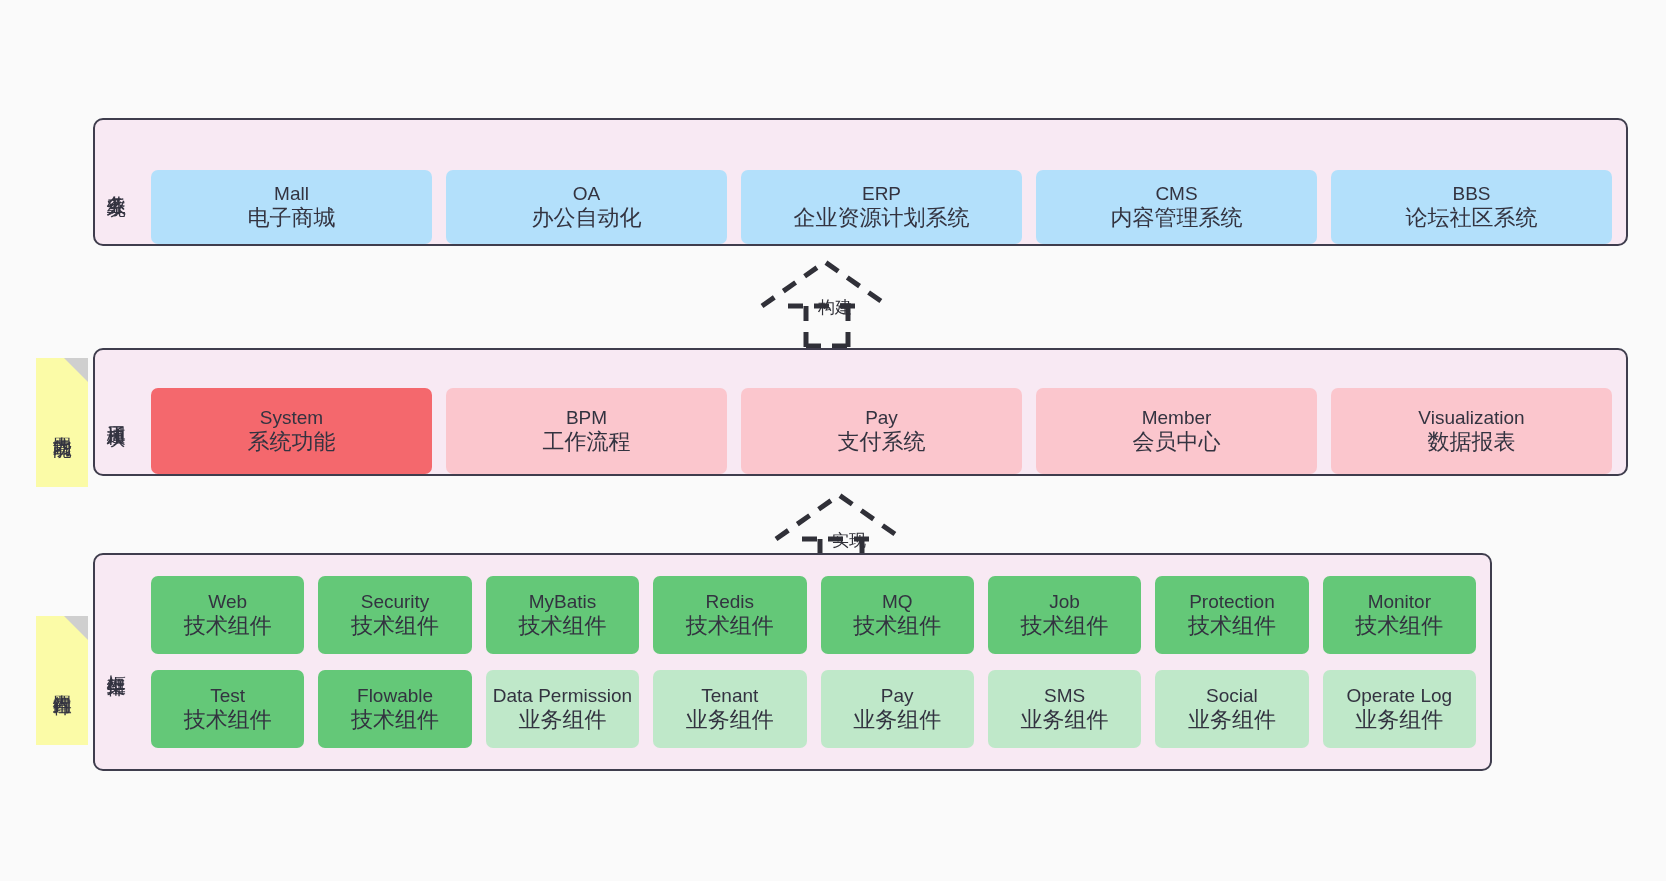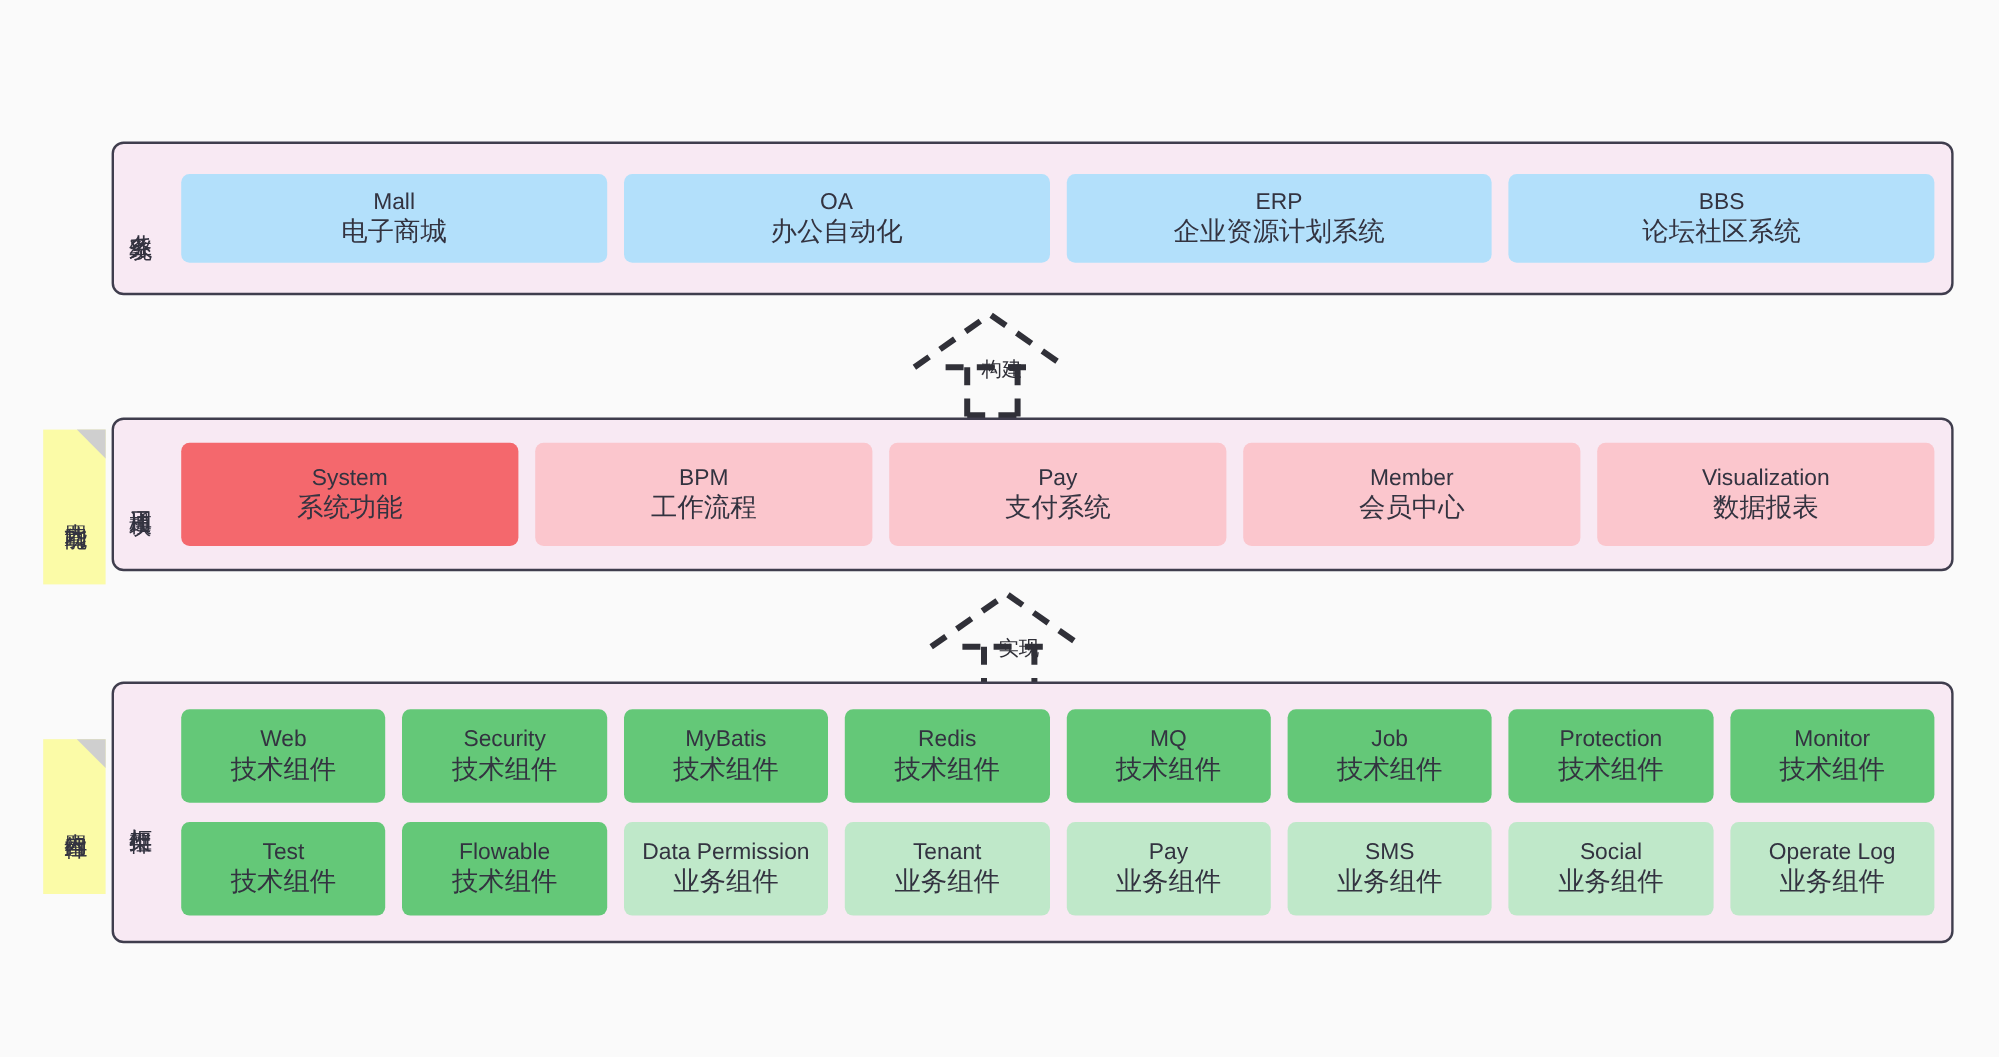"Mall" .layer-body { align-items: center -> flex-end }
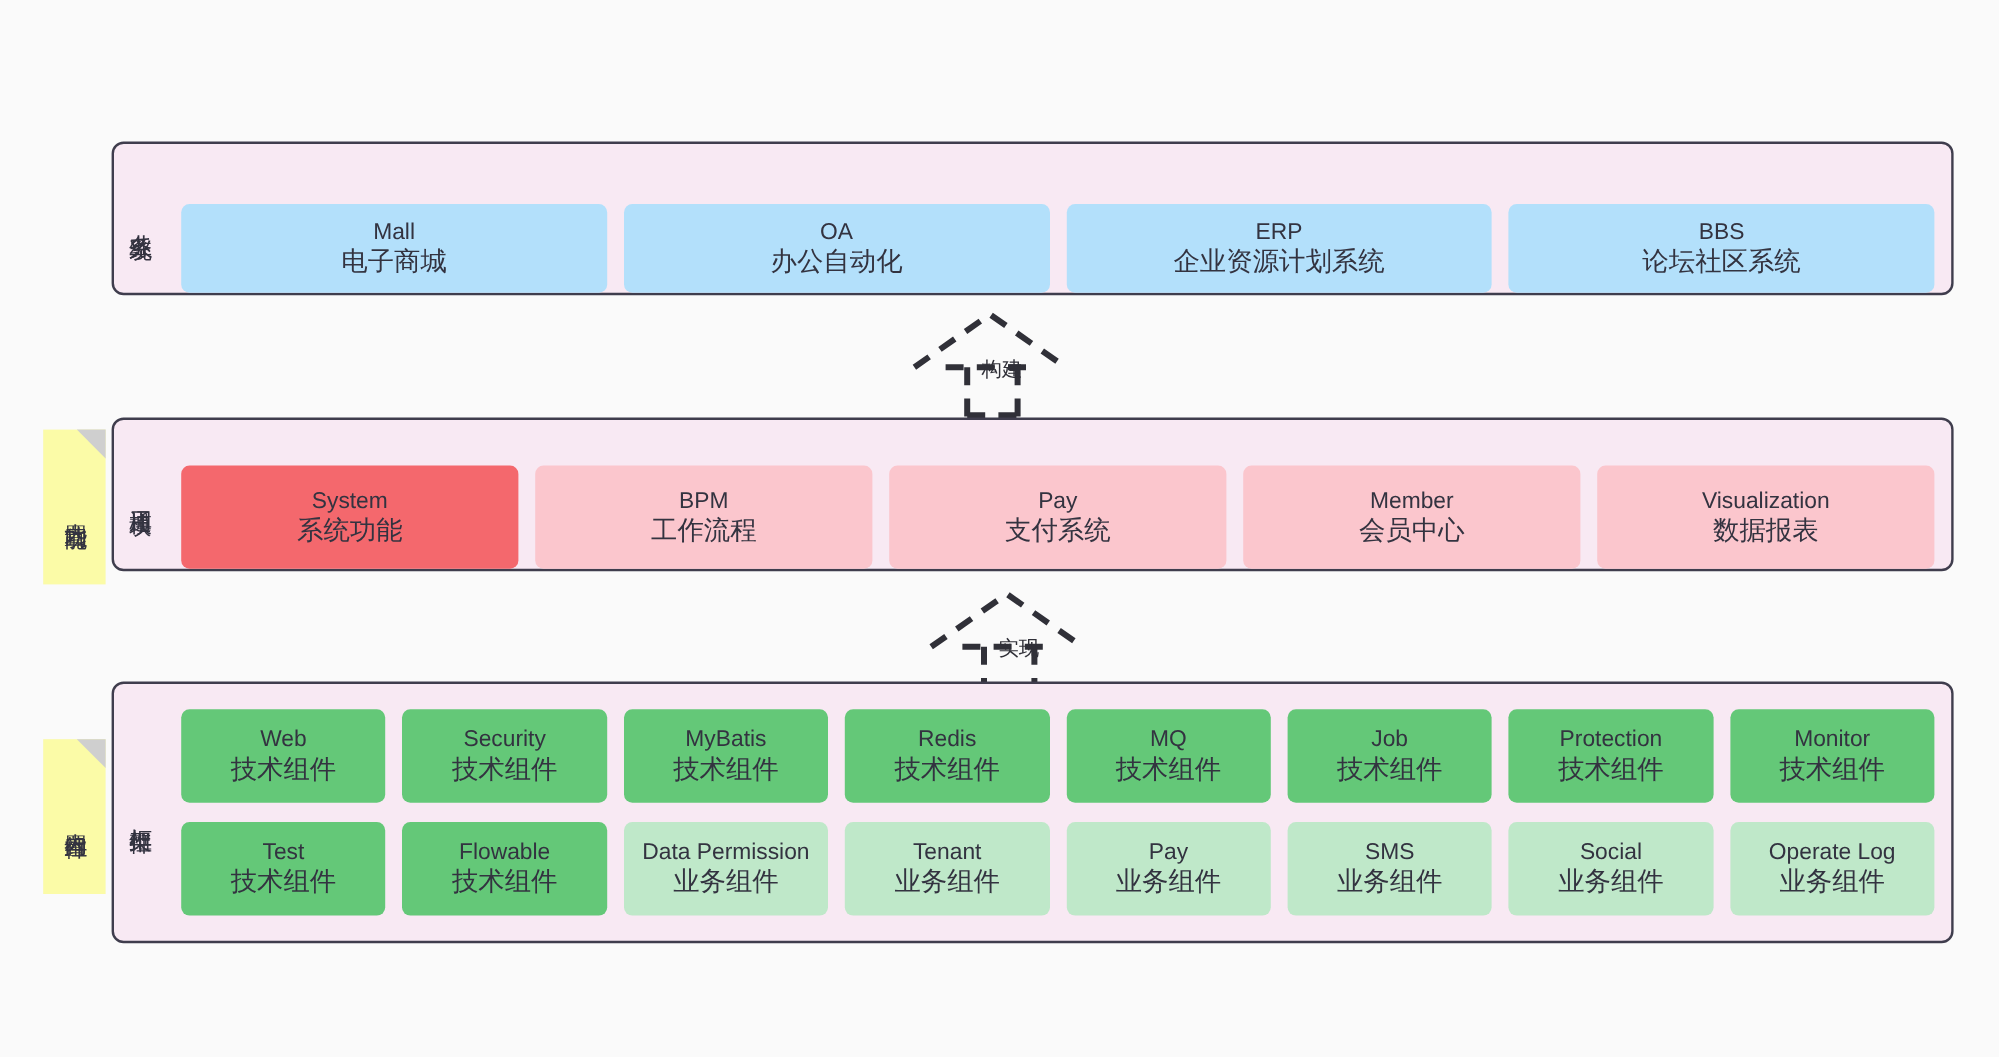"CMS" div.card { html: none -> <div> <span>CMS</span> <span>内容管理系统</span> </div> }
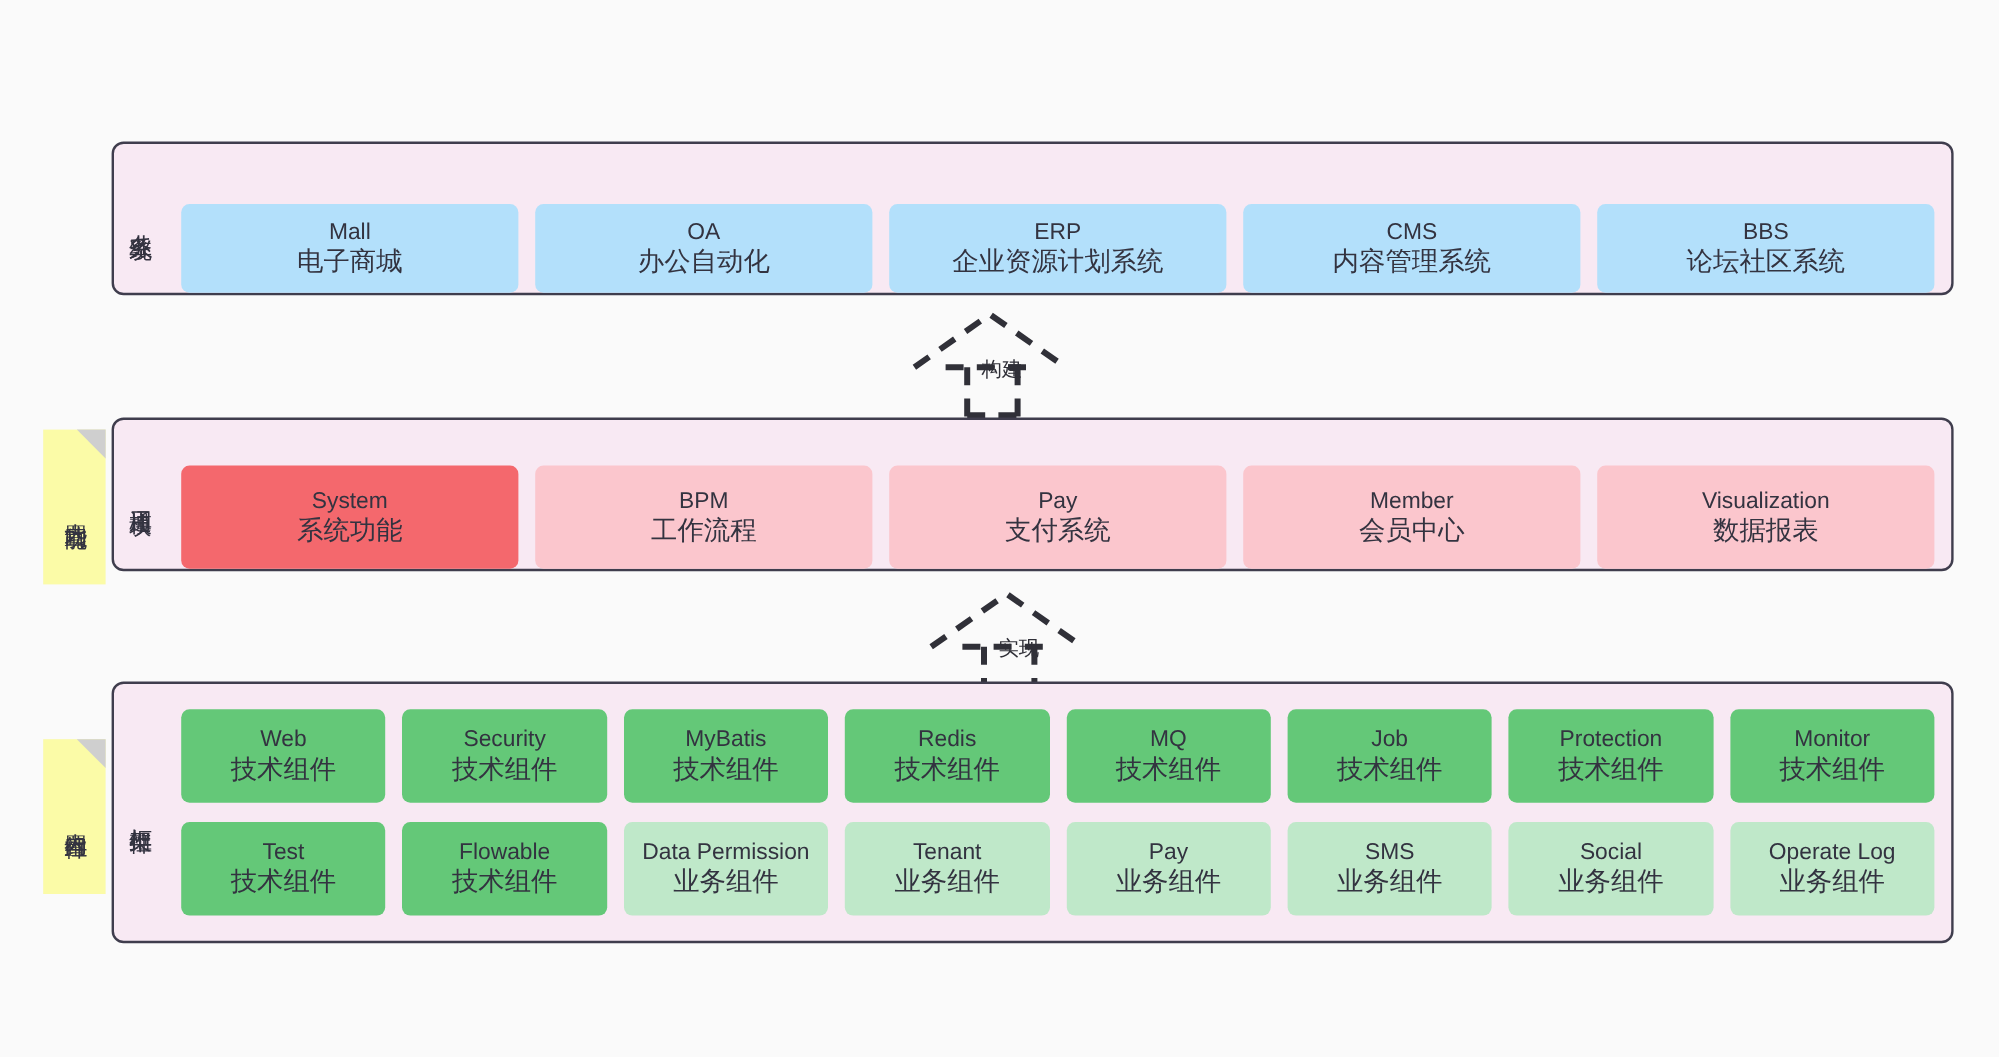"Web" div.layer { top: 568px -> 553px; width: 1535px -> 1399px }
